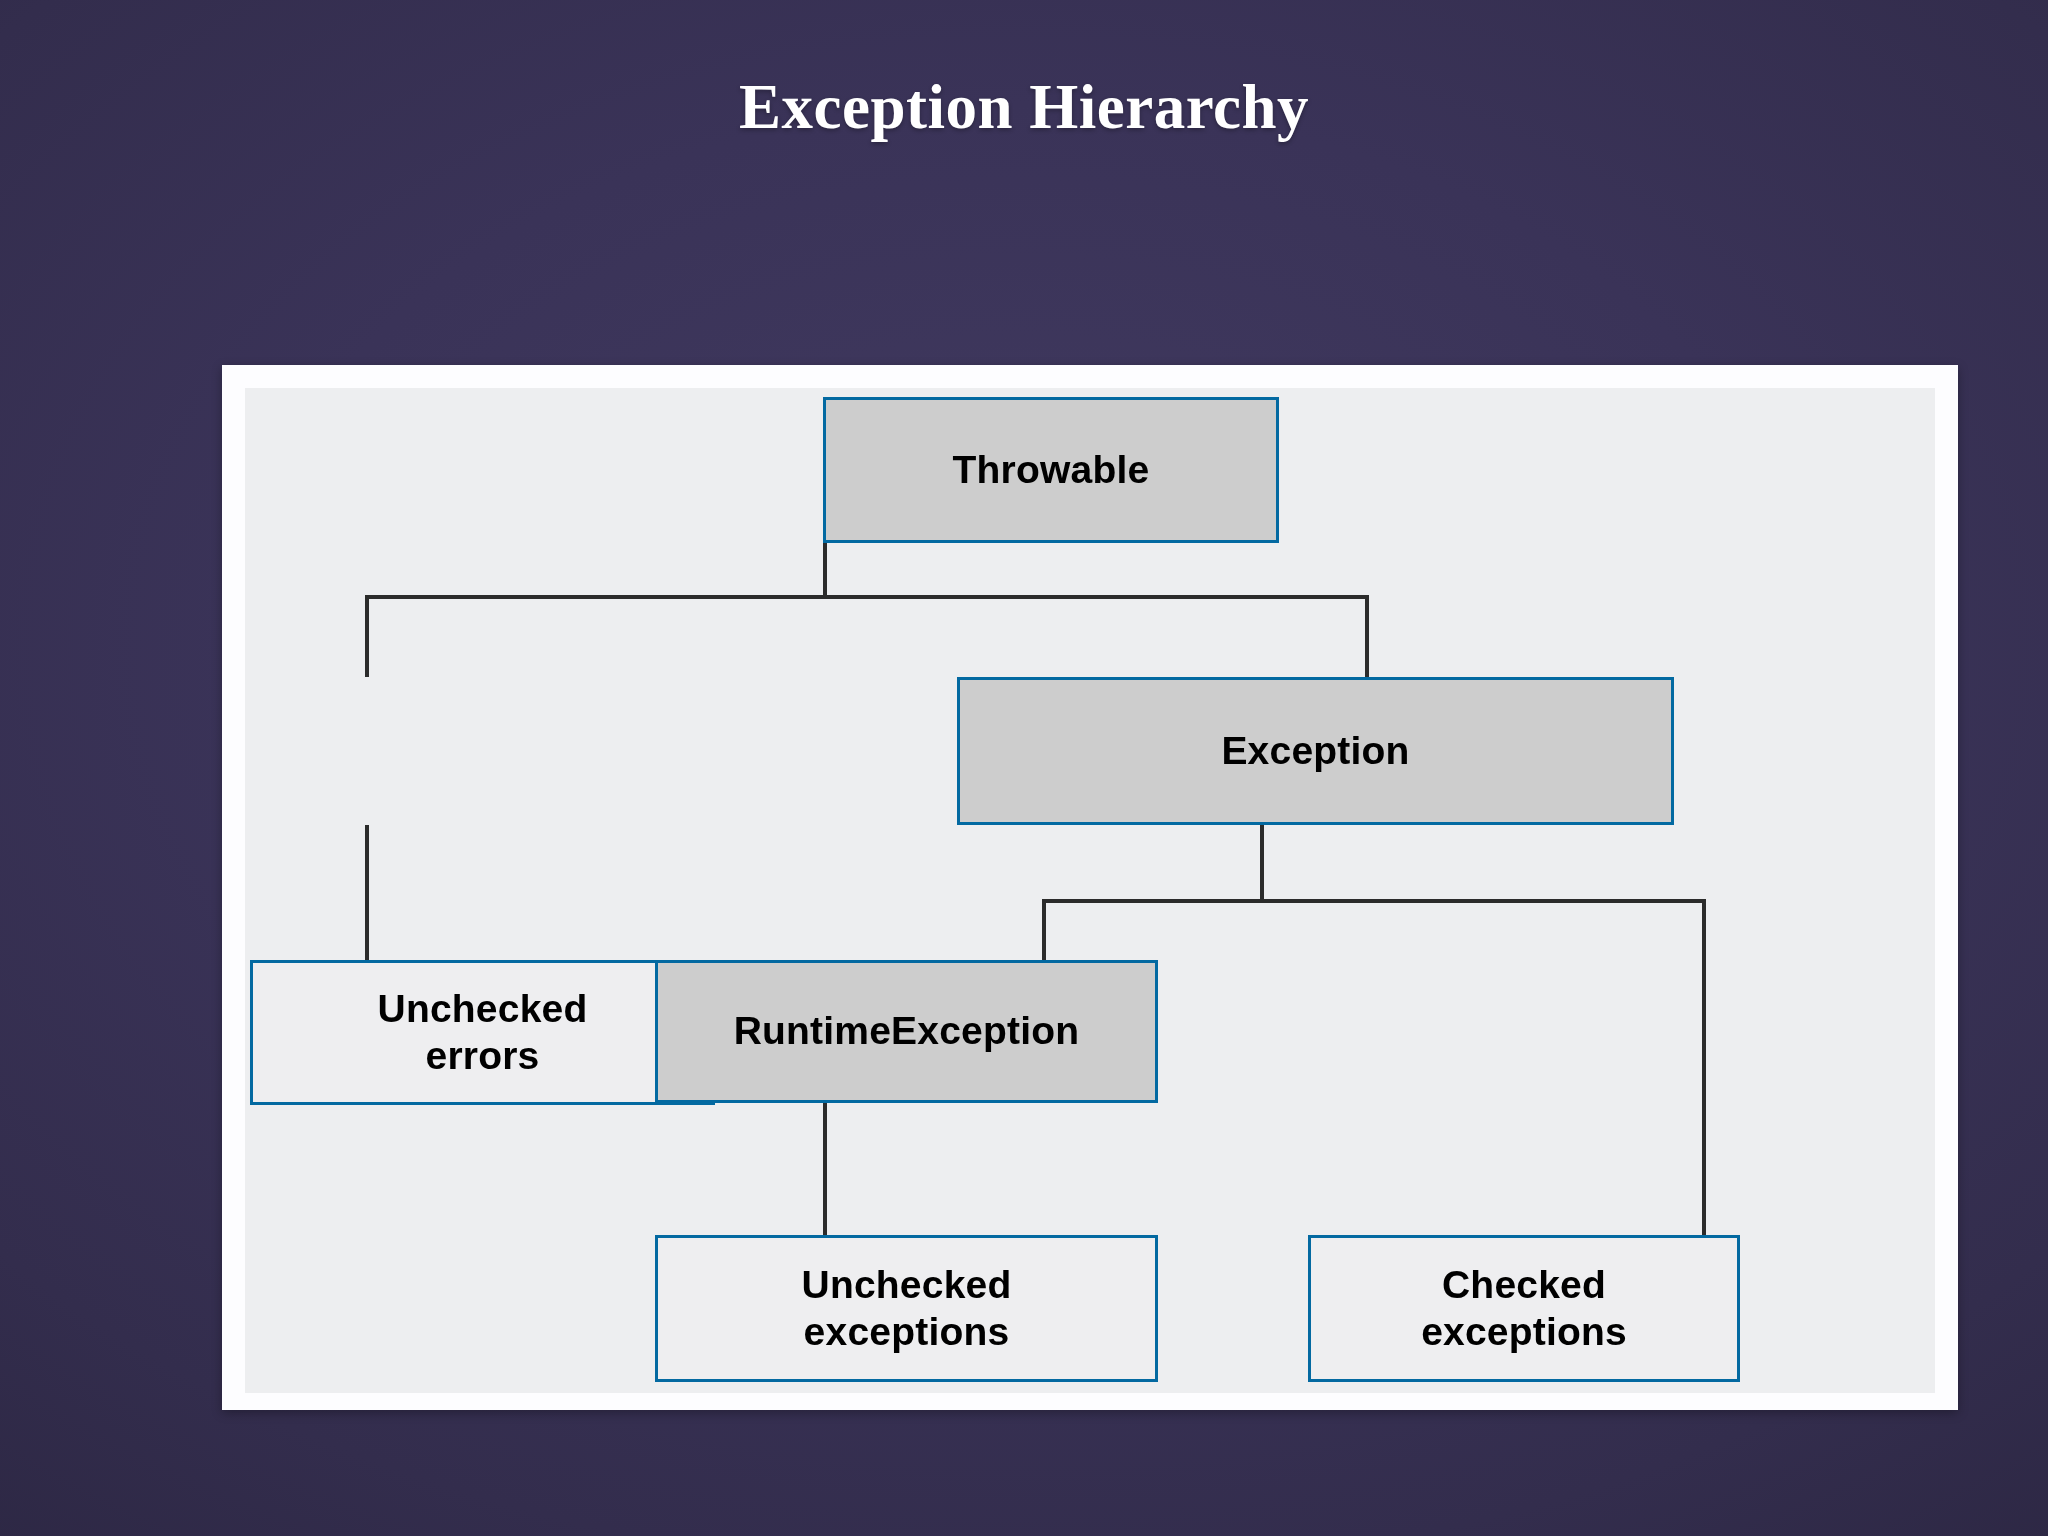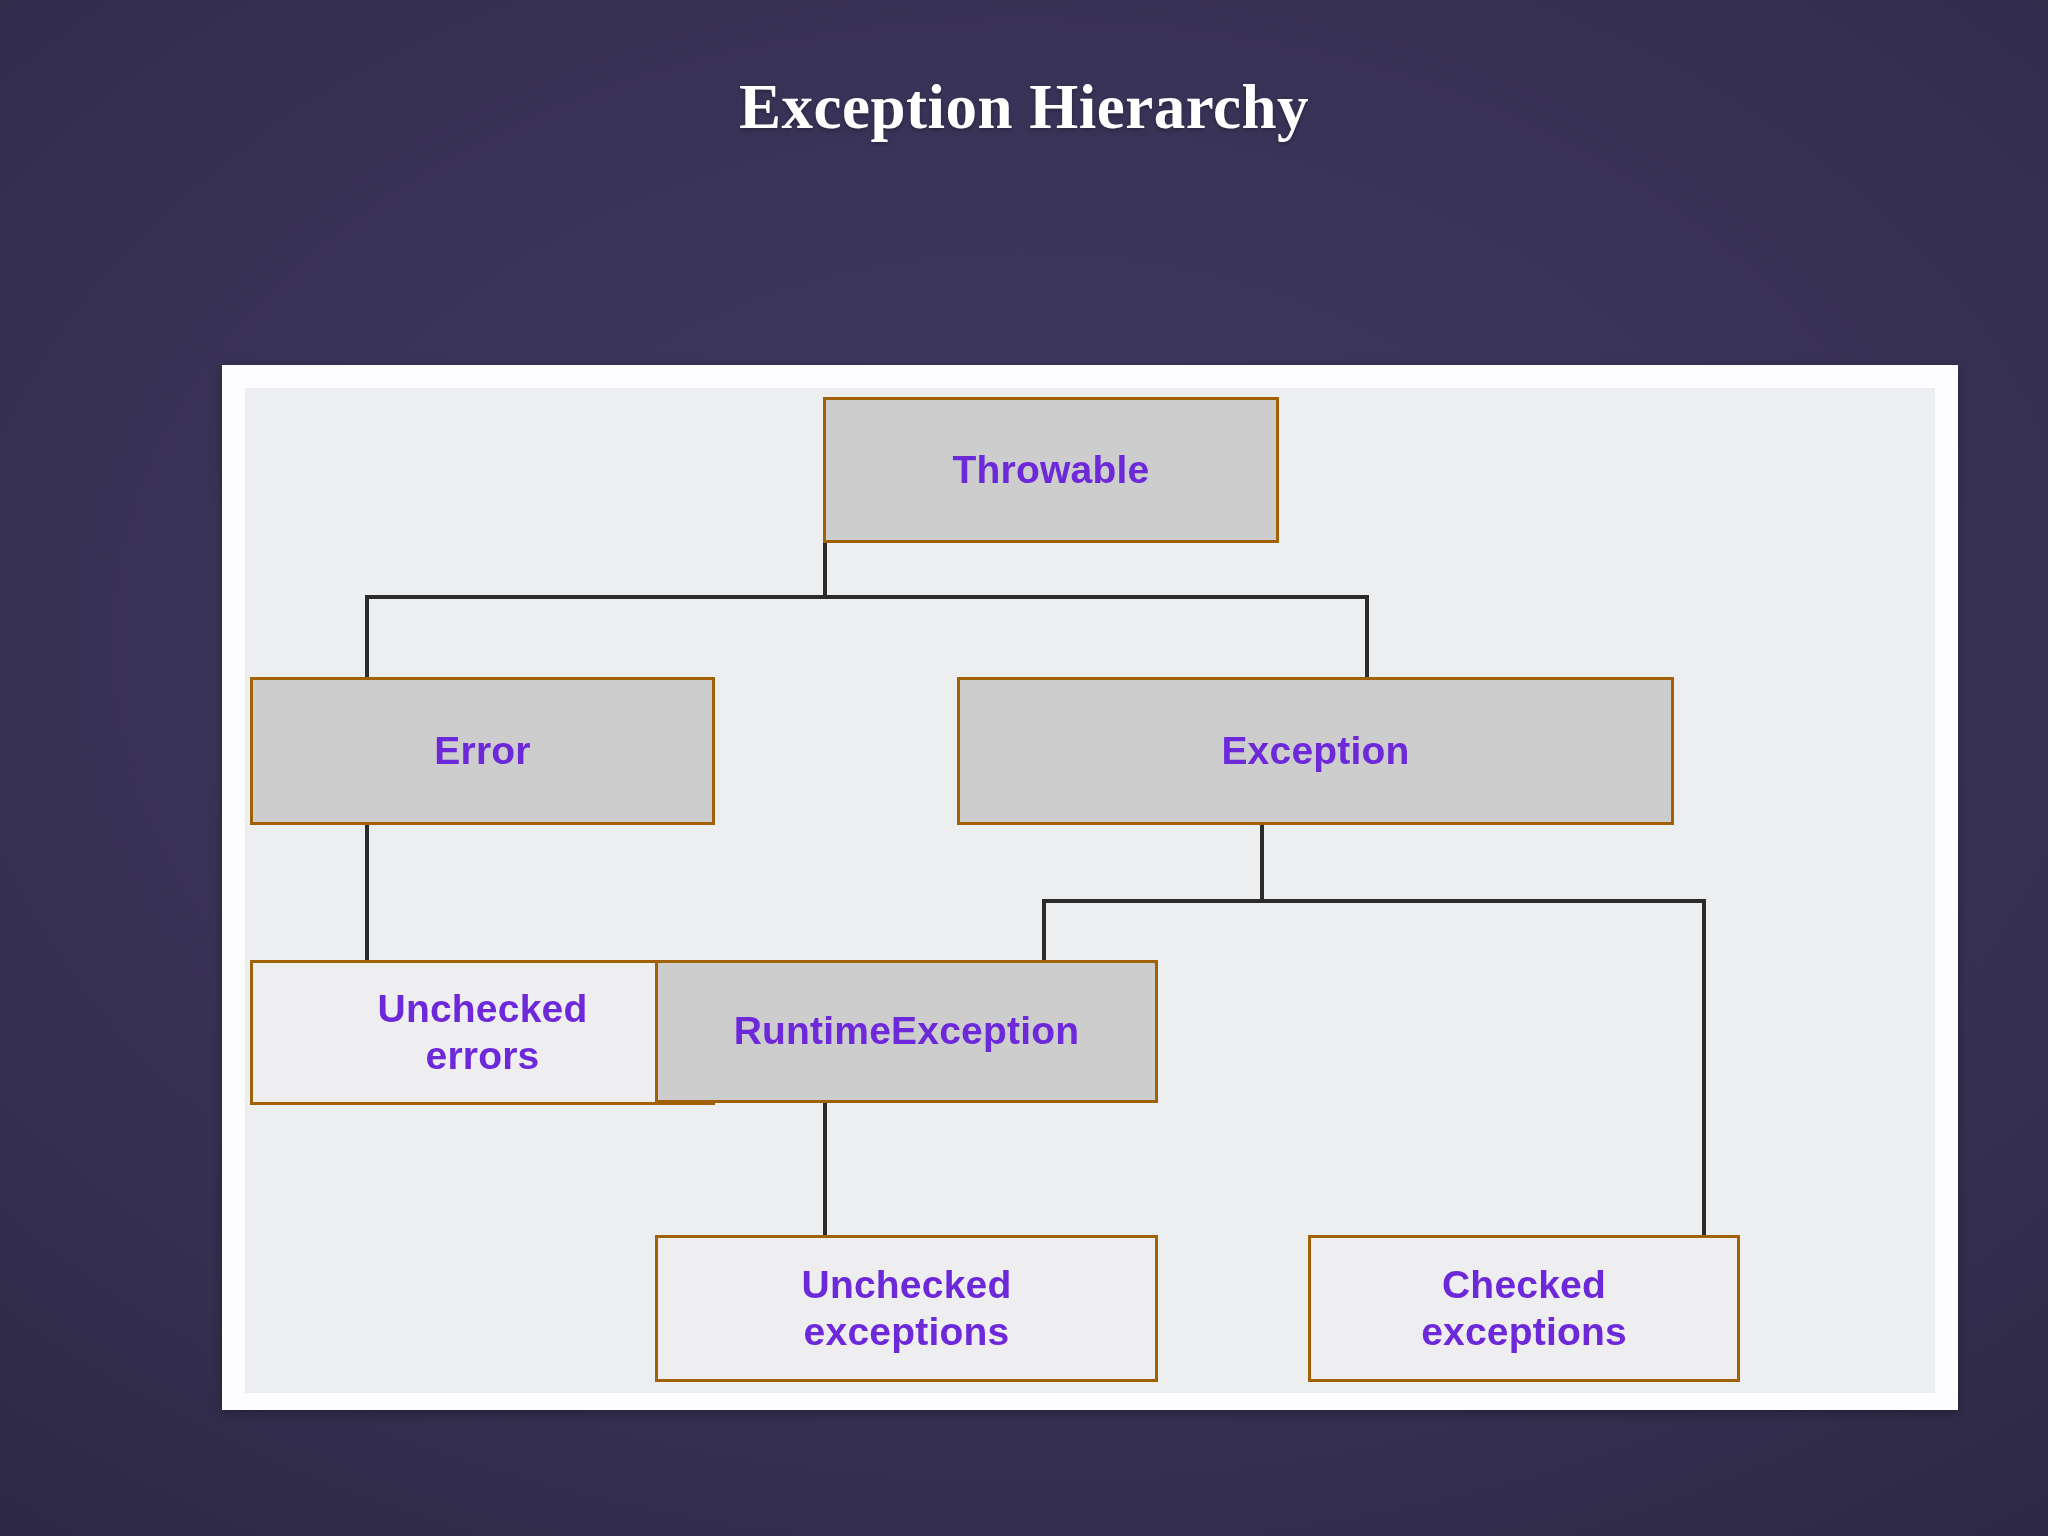"Throwable" .node { border: 3px solid #a16207 -> 3px solid #0369a1; color: #6d28d9 -> #000000 }
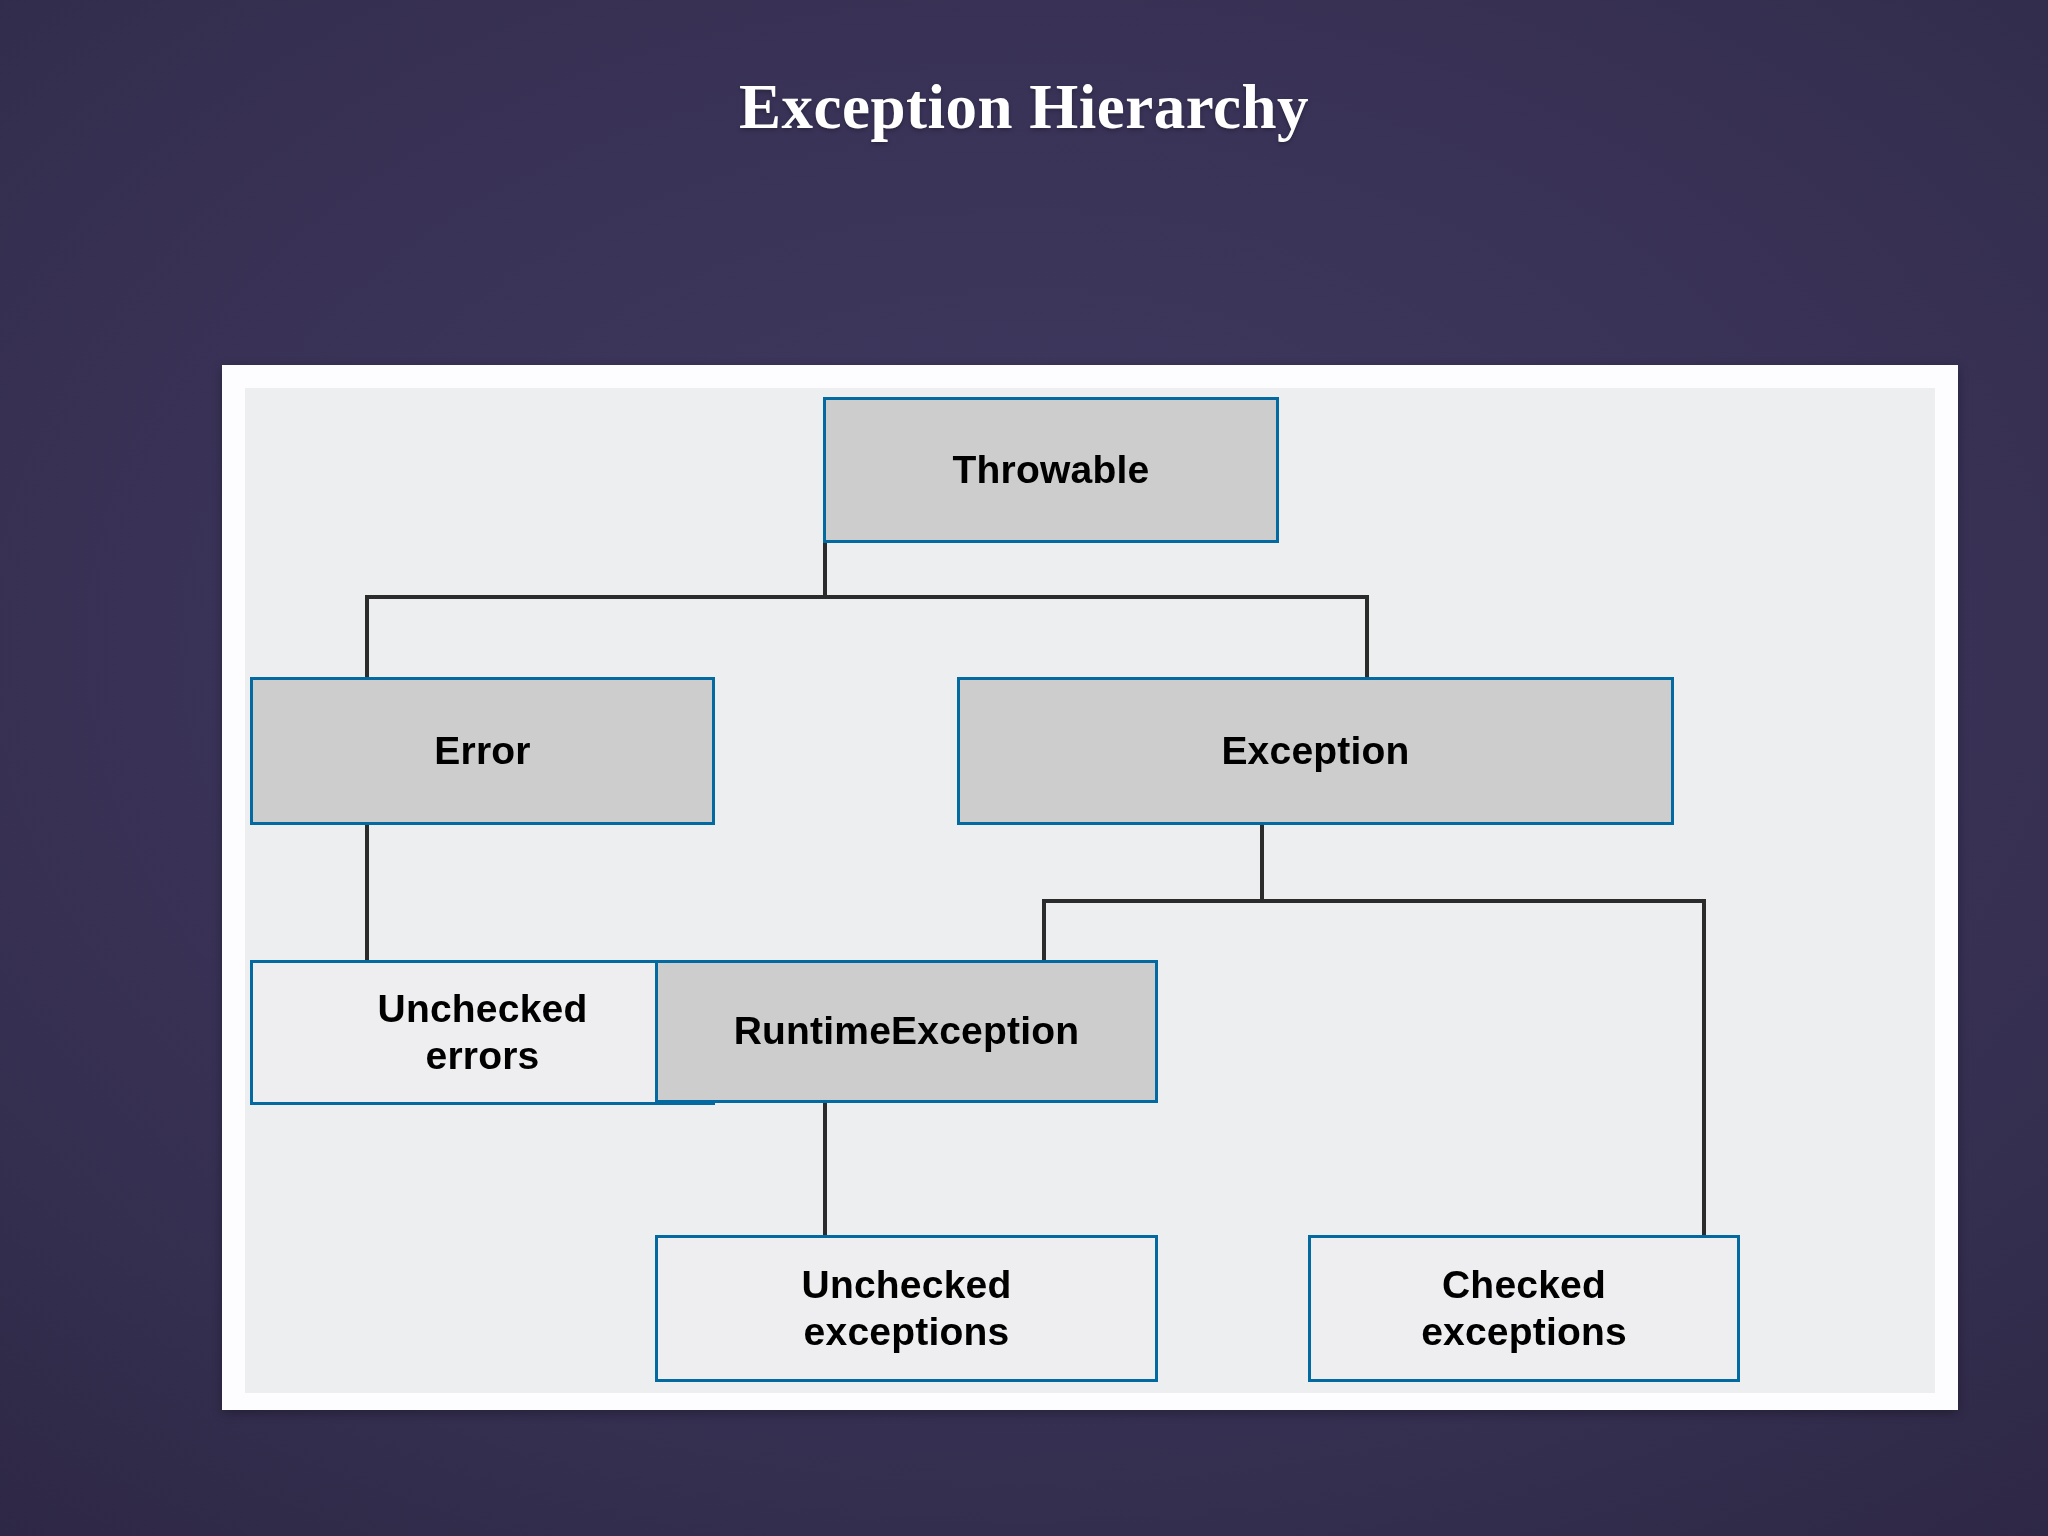"Error" div.node { html: <div> <span>Error</span> </div> -> none }
